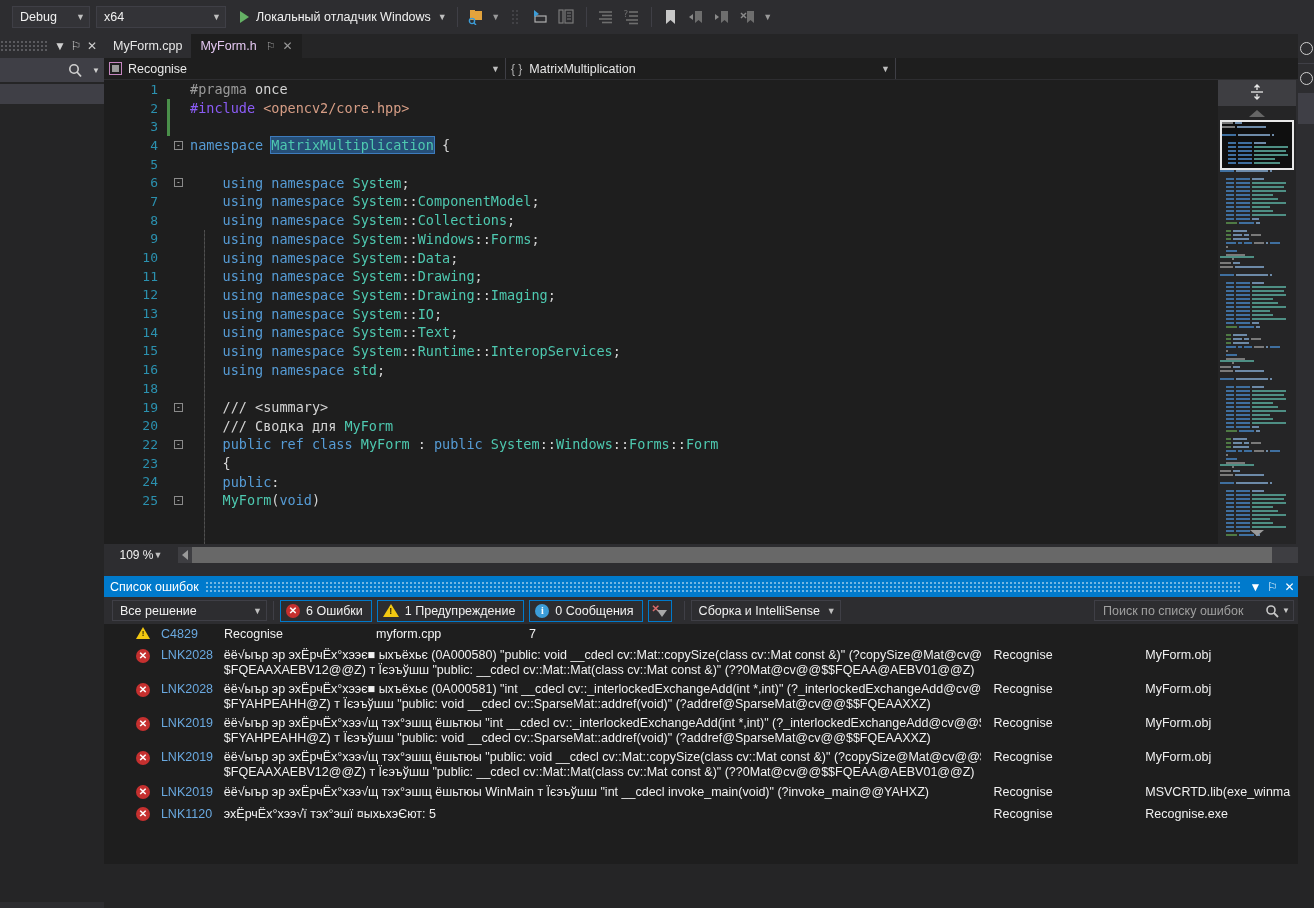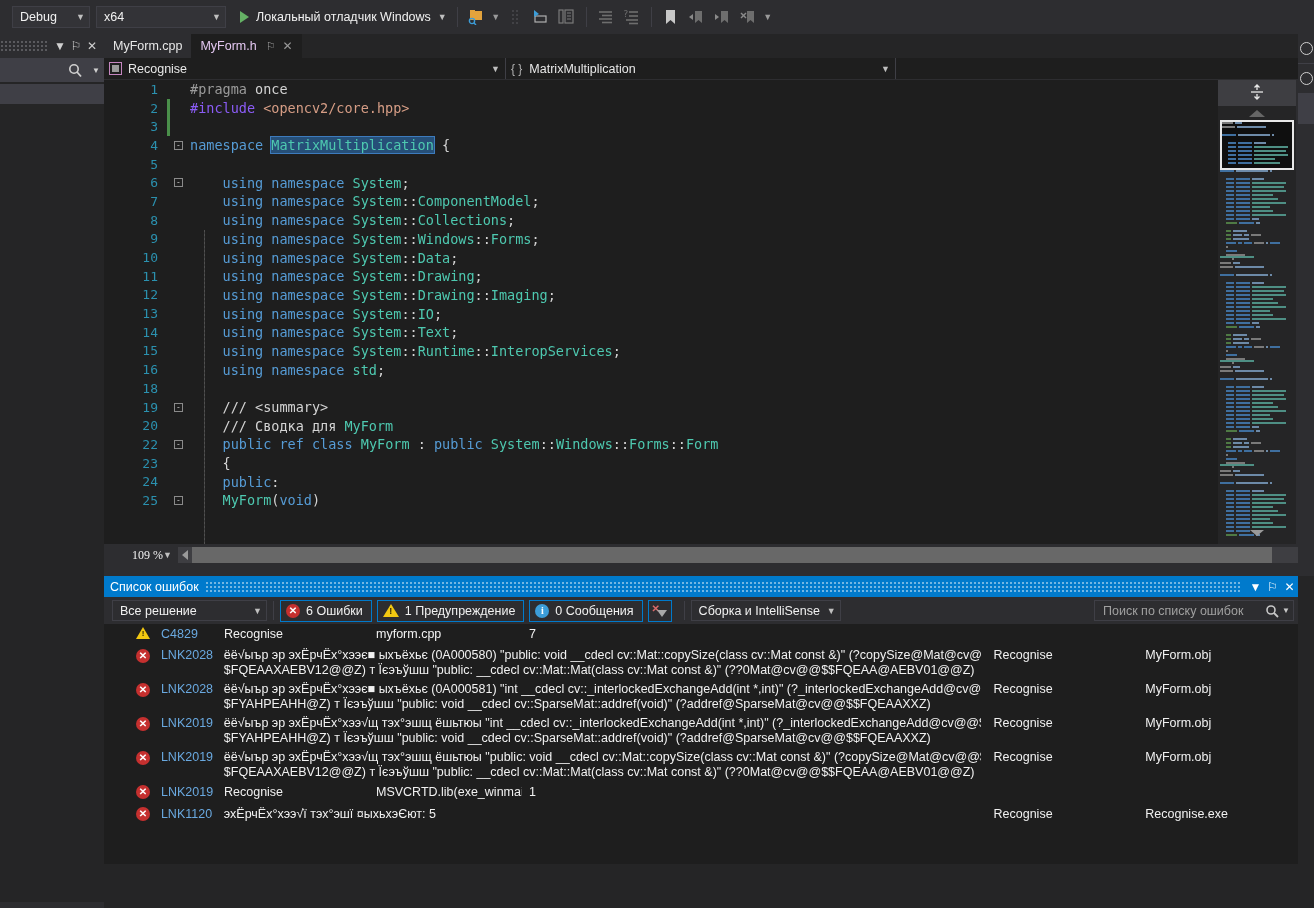"109 %" .zoomcombo { font-family: Liberation Serif, serif -> none; justify-content: flex-end -> center }
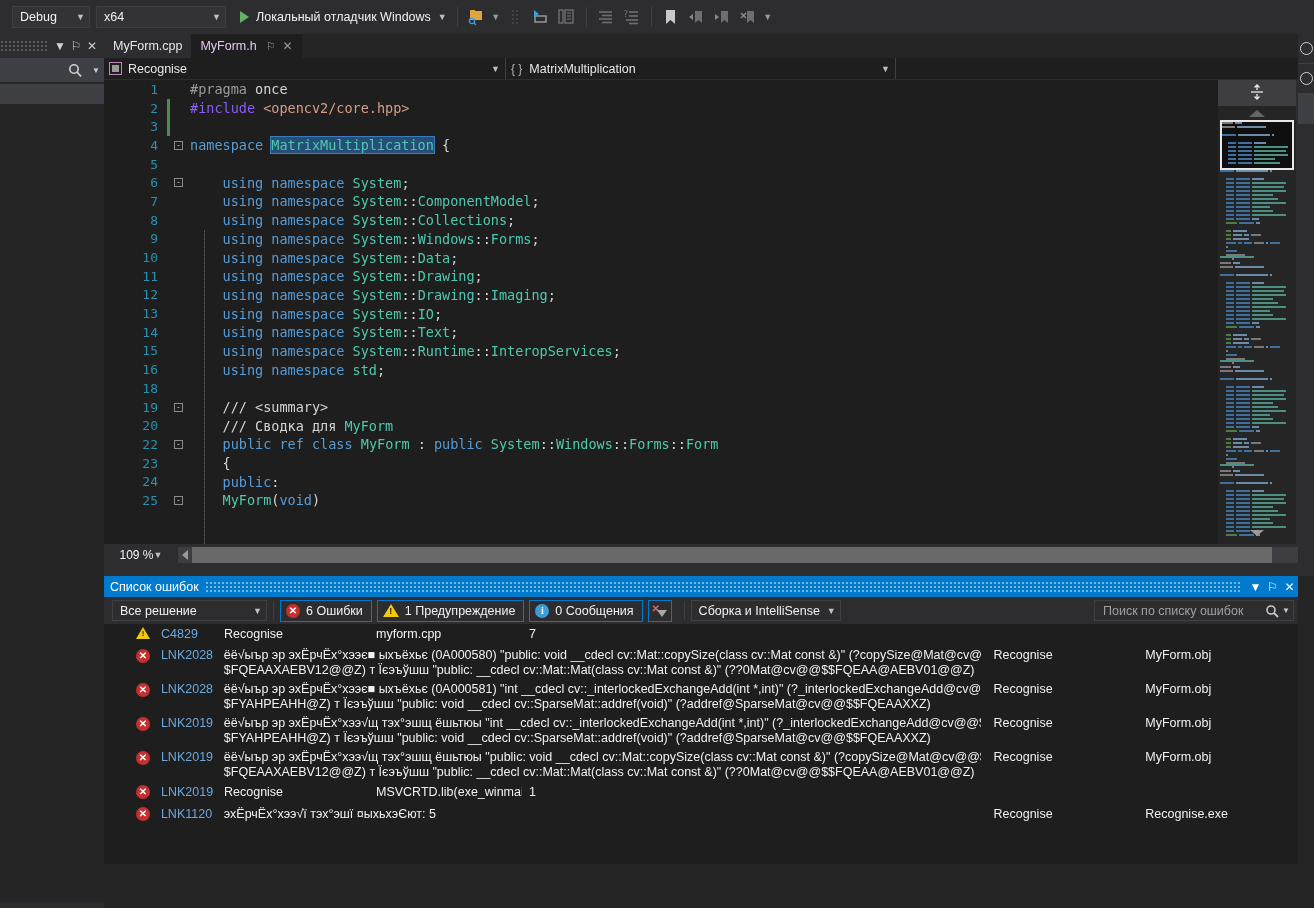"ёё√ыър эр эхЁрчЁх°хээ√щ тэх°эшщ ёшьтюы WinMain" div.cell { html: none -> <div> <span>ёё√ыър эр эхЁрчЁх°хээ√щ тэх°эшщ ёшьтюы WinMain т Їєэъўшш "int __cdecl invoke_main(void)" (?invoke_main@@YAHXZ)</span> </div> }
